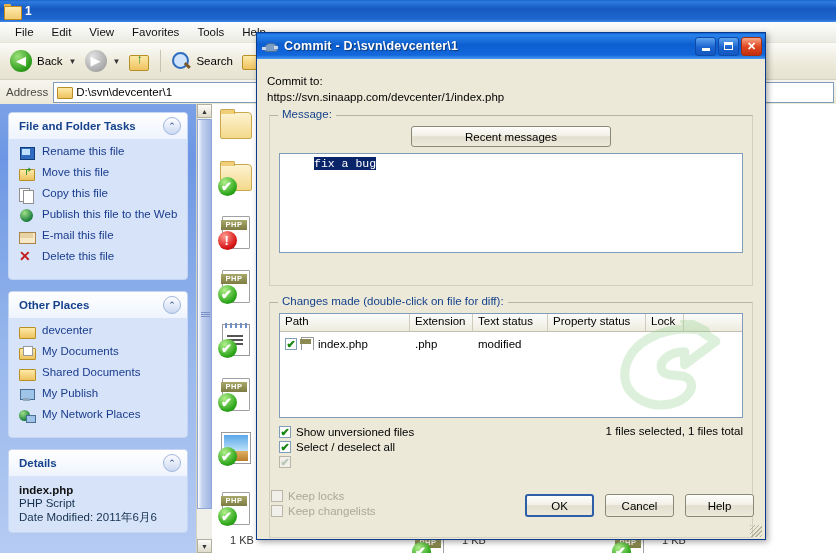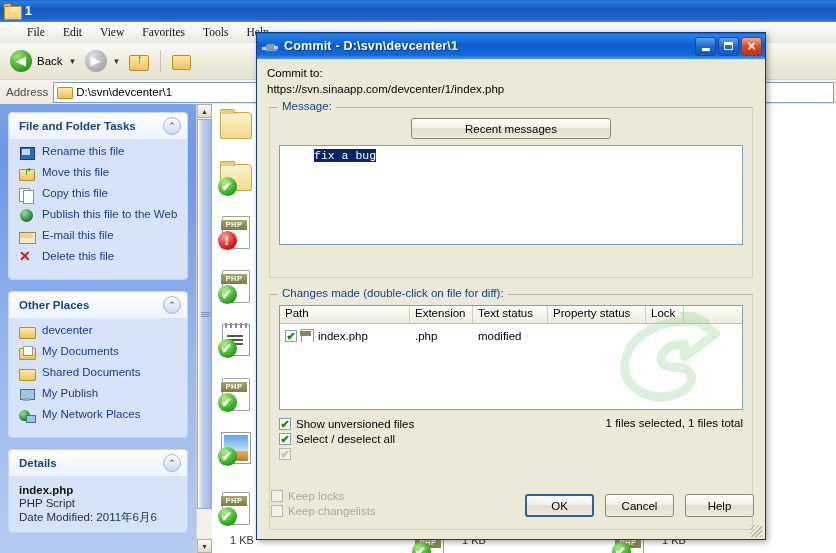"File" .exp-menu { font-family: Liberation Serif, serif -> none; padding-left: 18px -> 6px }
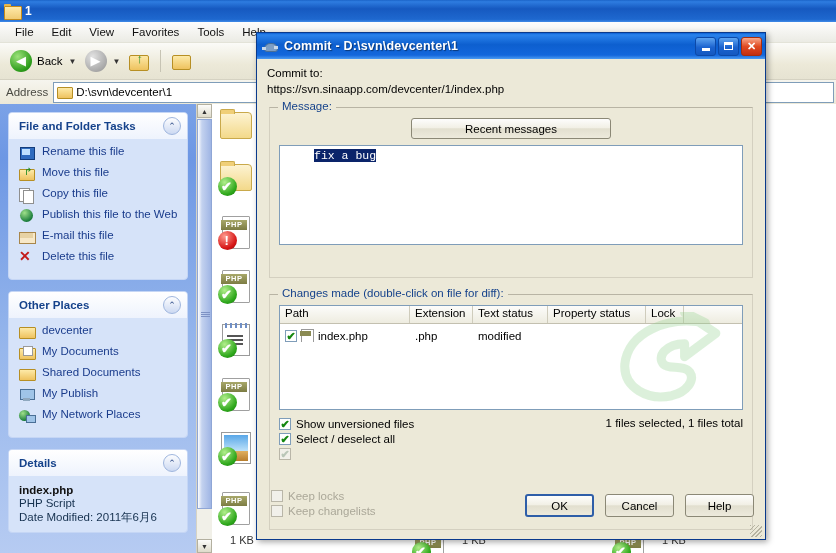"Search" div.tb-btn { html: none -> <div> <span> <span></span> <span></span> </span> <span>Search</span> </div> }
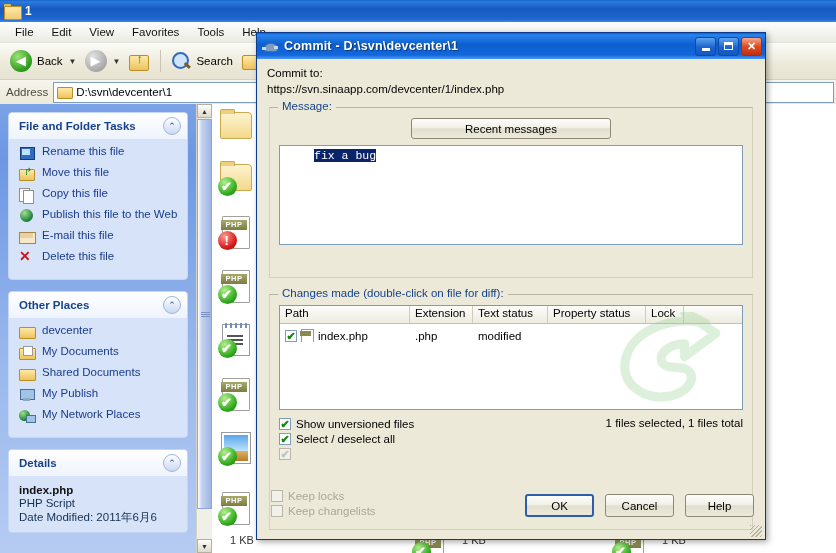"Commit to:" .dlg-body { padding: 8px 10px -> 16px 10px }
